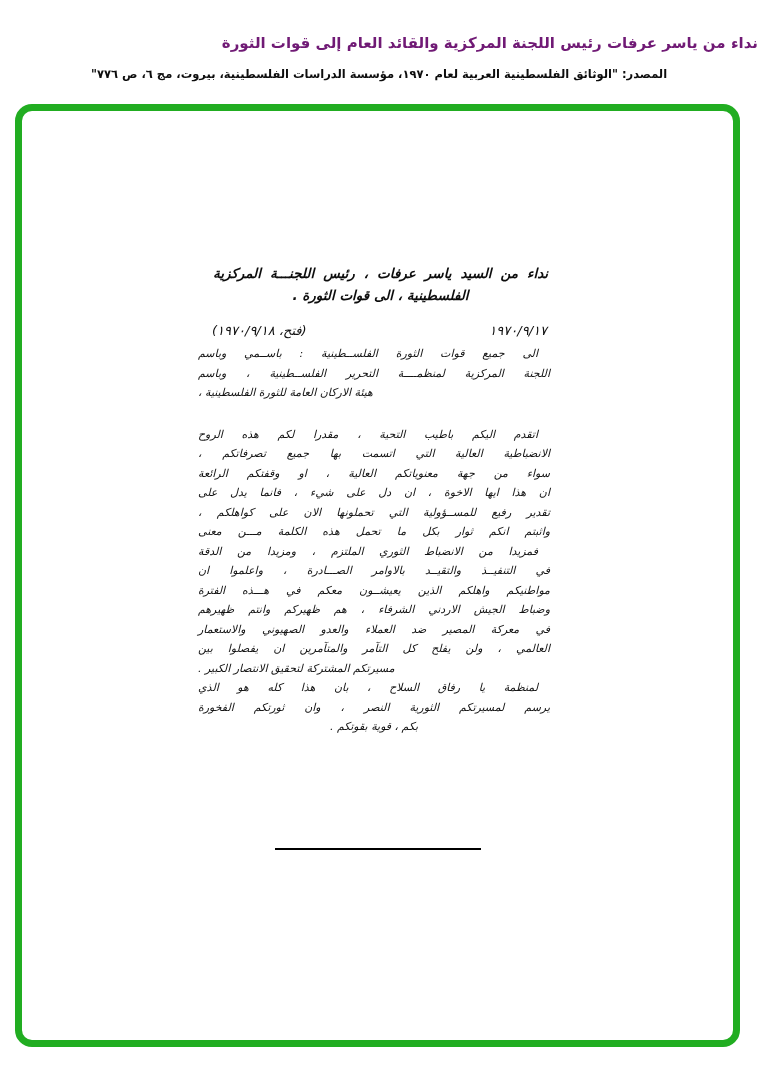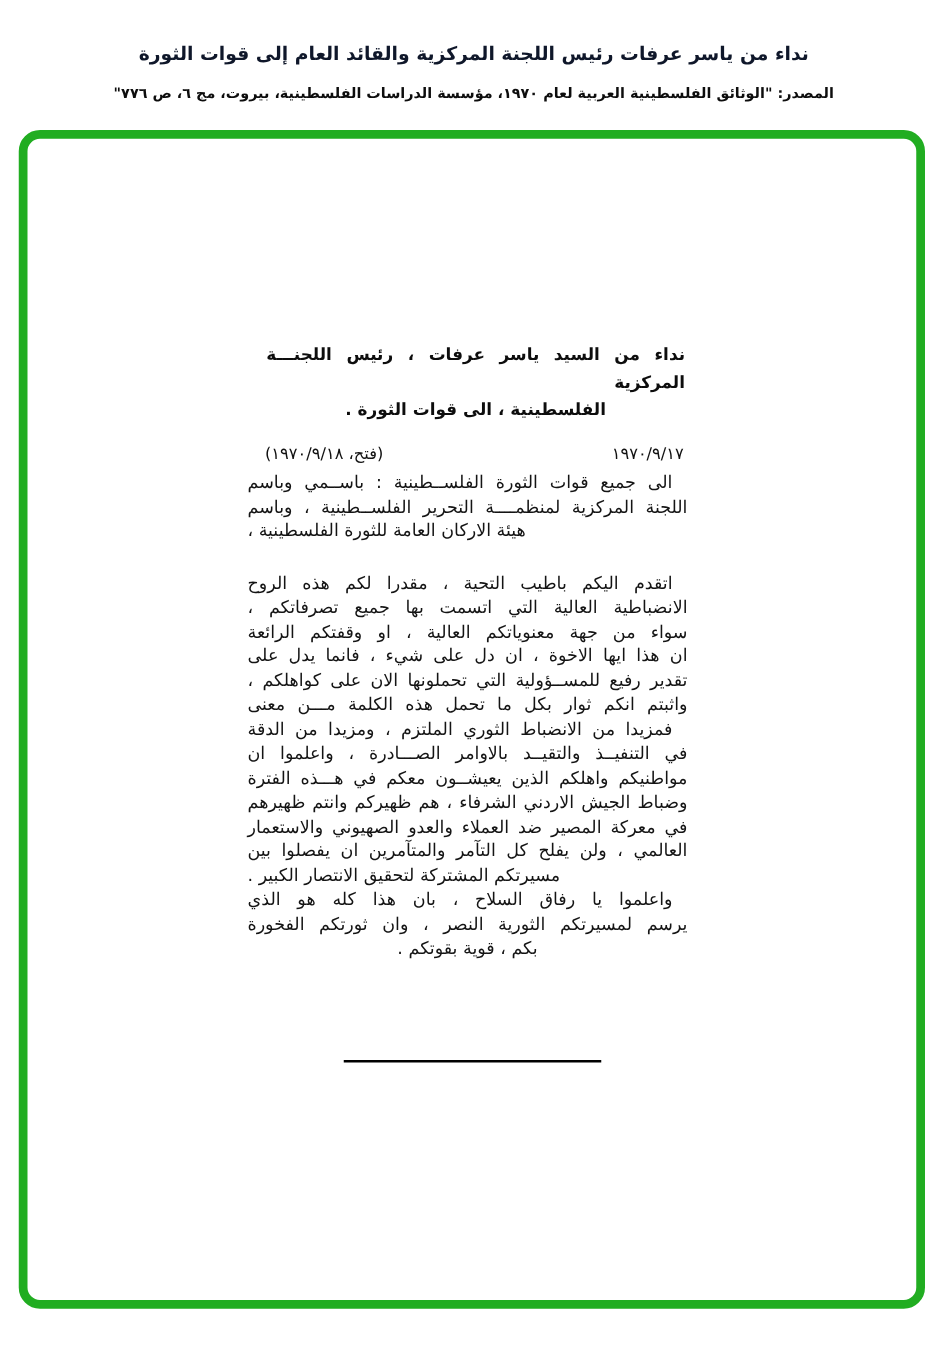"نداء من ياسر عرفات رئيس" .hdr-title { color: #0f172a -> #701a75; text-align: center -> none }
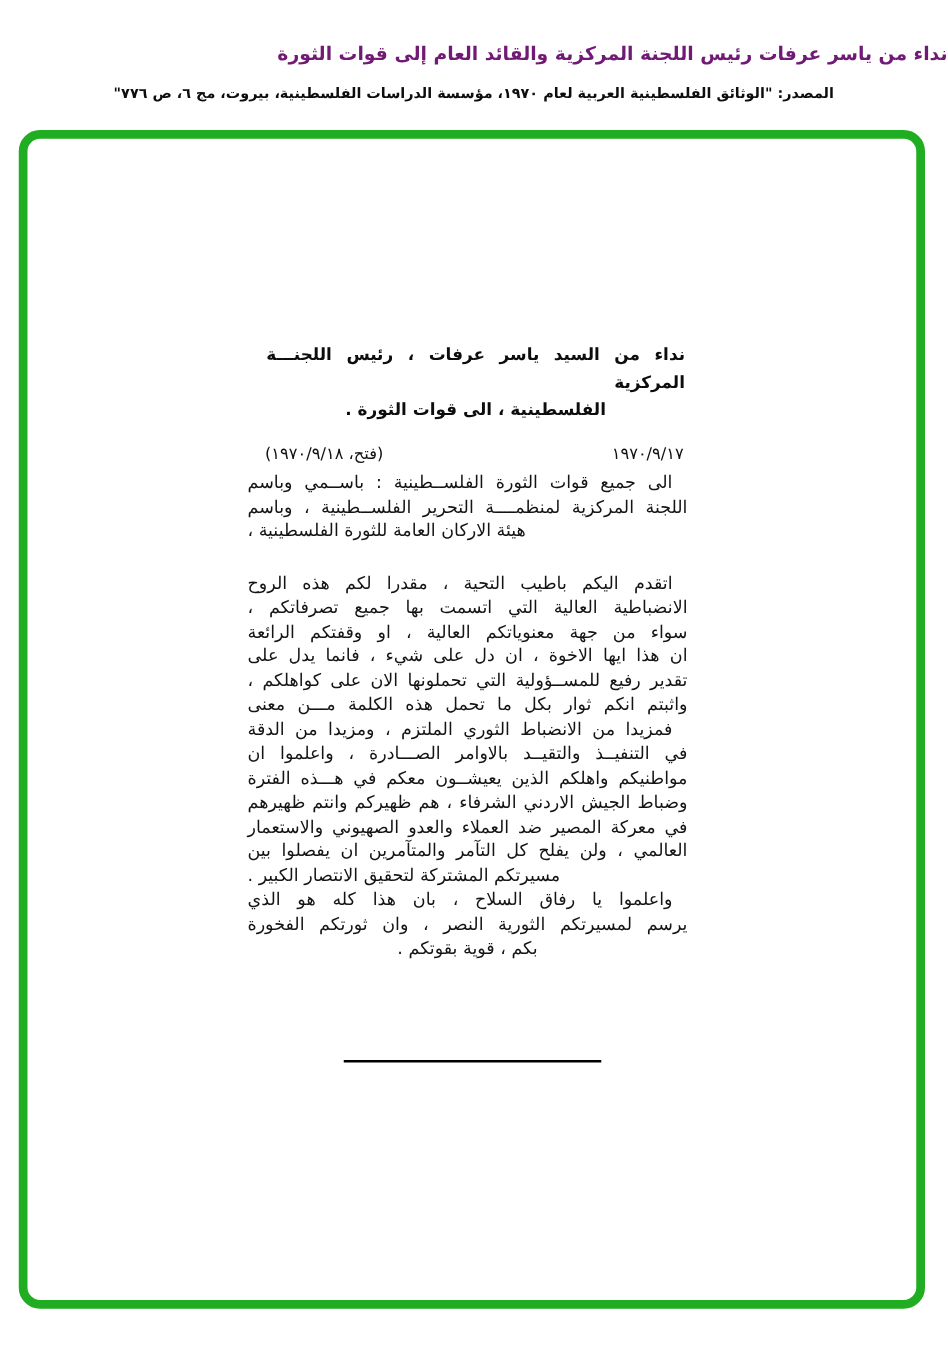"نداء من السيد ياسر عرفات" .doc { font-style: none -> italic; top: 273px -> 262px }
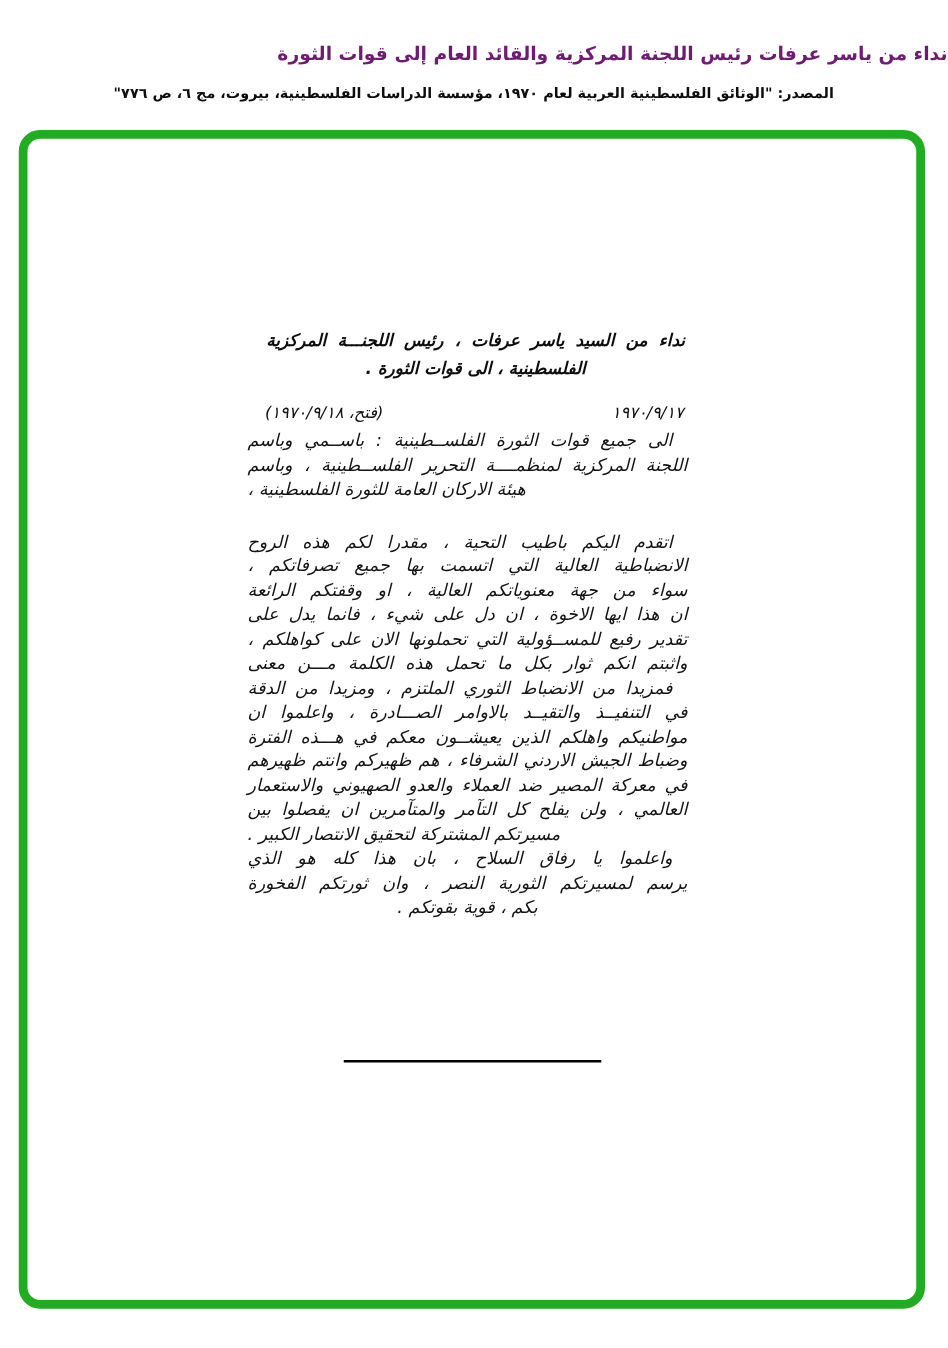"الى جميع قوات الثورة الفلســطينية" .bodytext { font-size: 14px -> 11px }
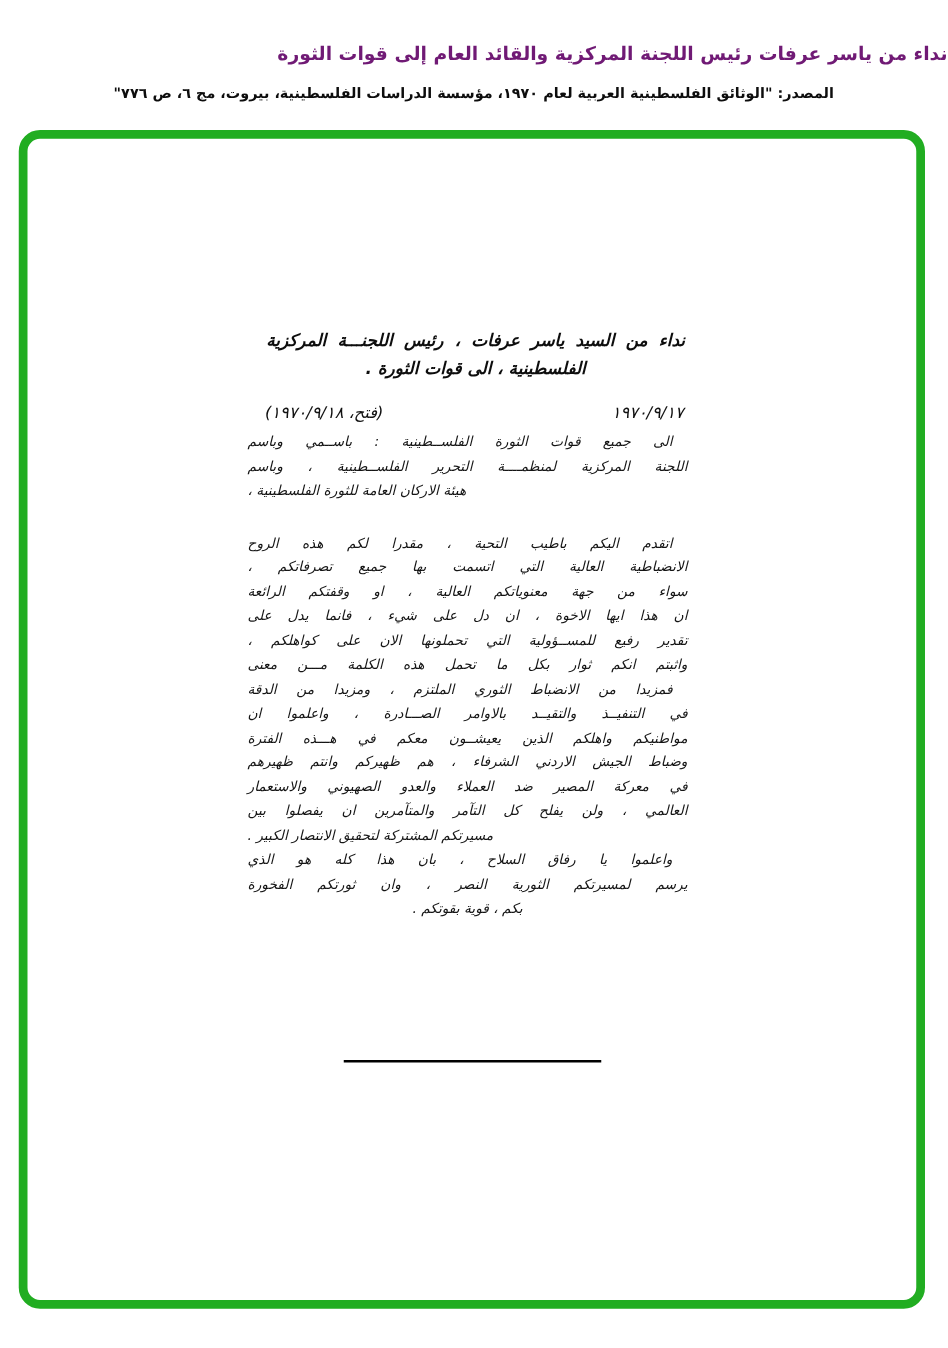"واعلموا يا رفاق السلاح ،" div.bl { text: واعلموا -> لمنظمة }
